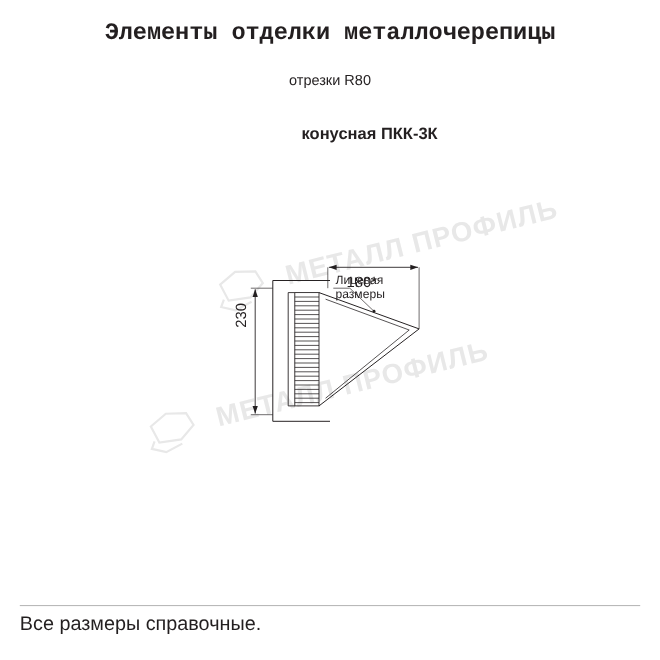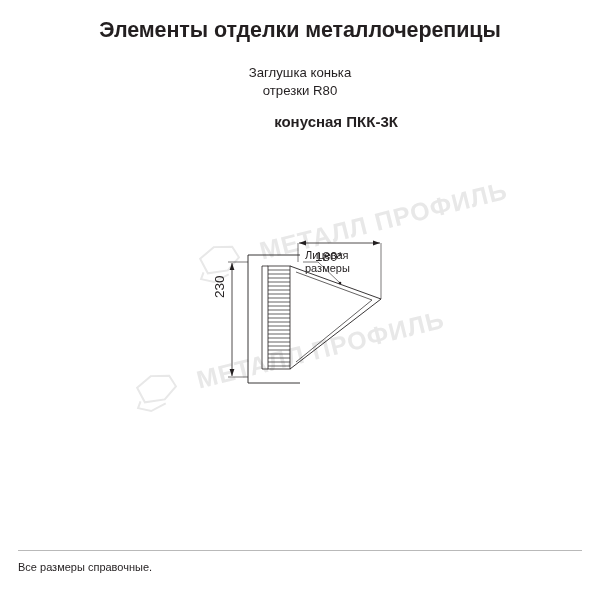"Элементы отделки металлочерепицы" .title { font-family: none -> Liberation Mono, monospace }
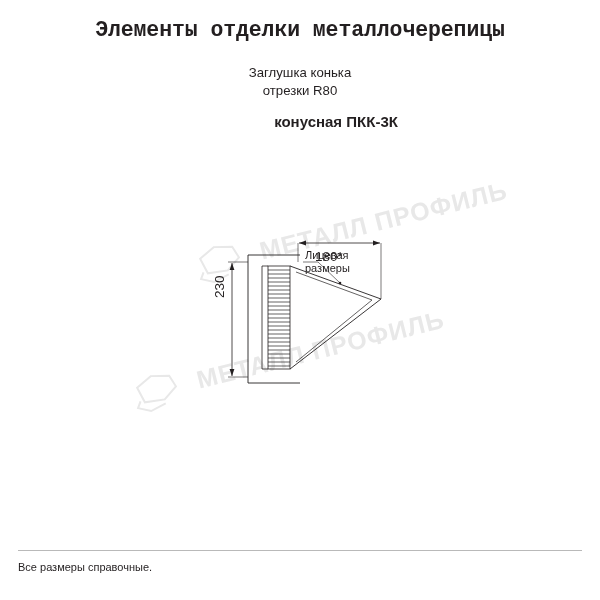"Заглушка конька" span.subtitle-line { html: <span>Заглушка конька</span> -> none }
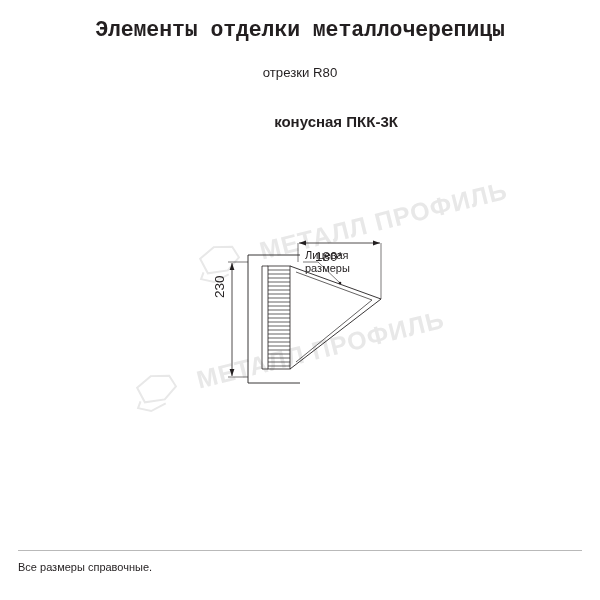"Все размеры справочные." .footer-text { font-size: 11px -> 18px }
